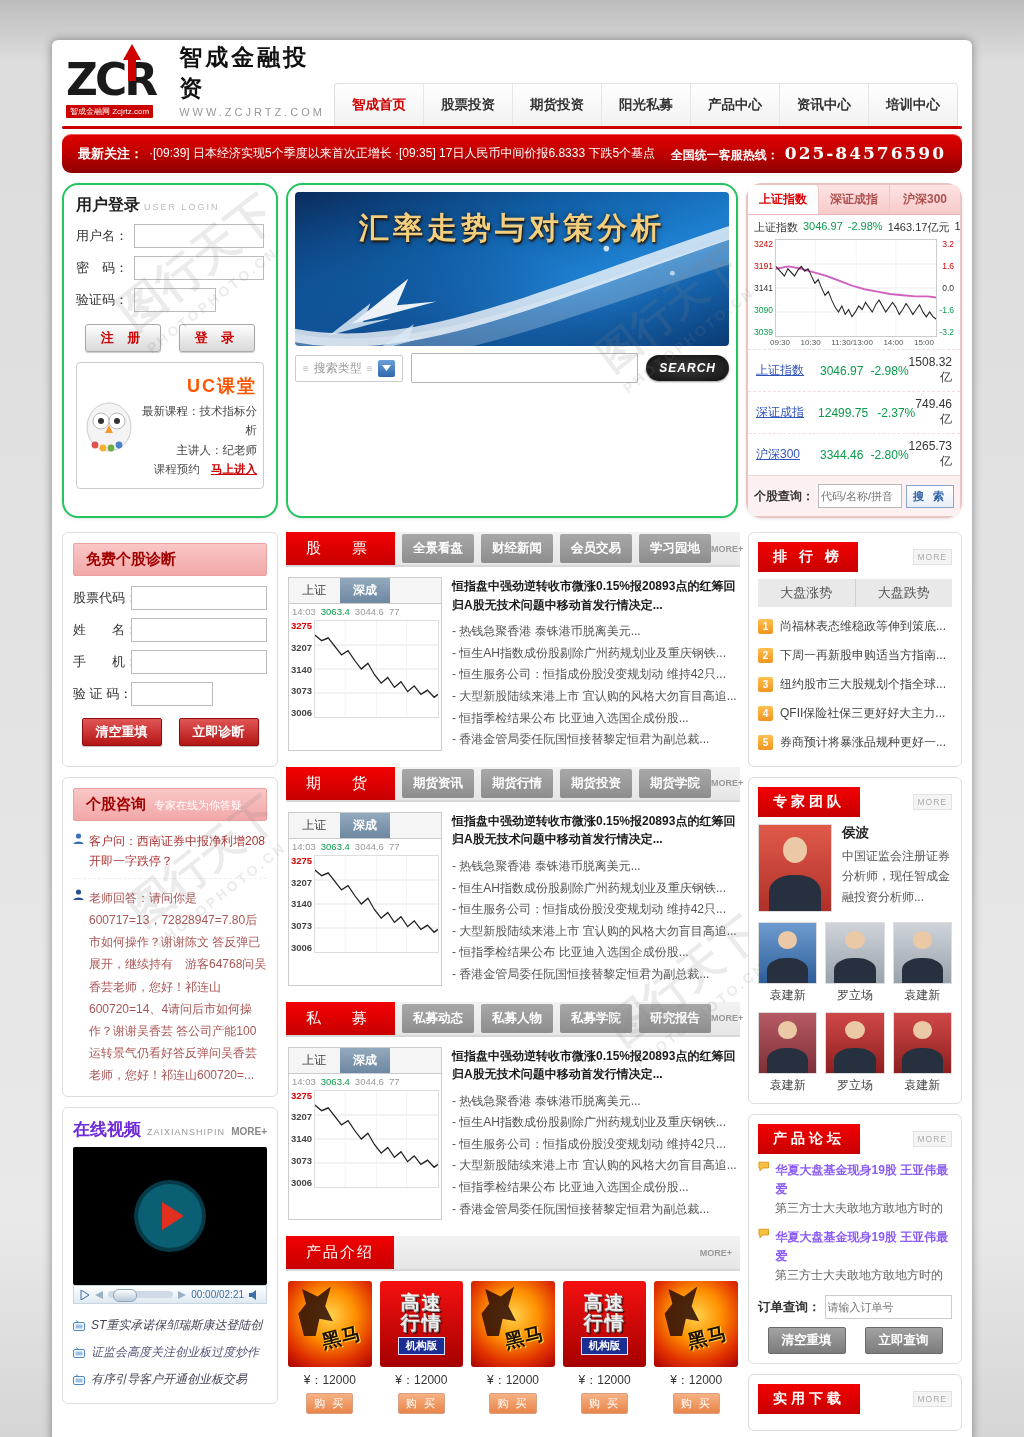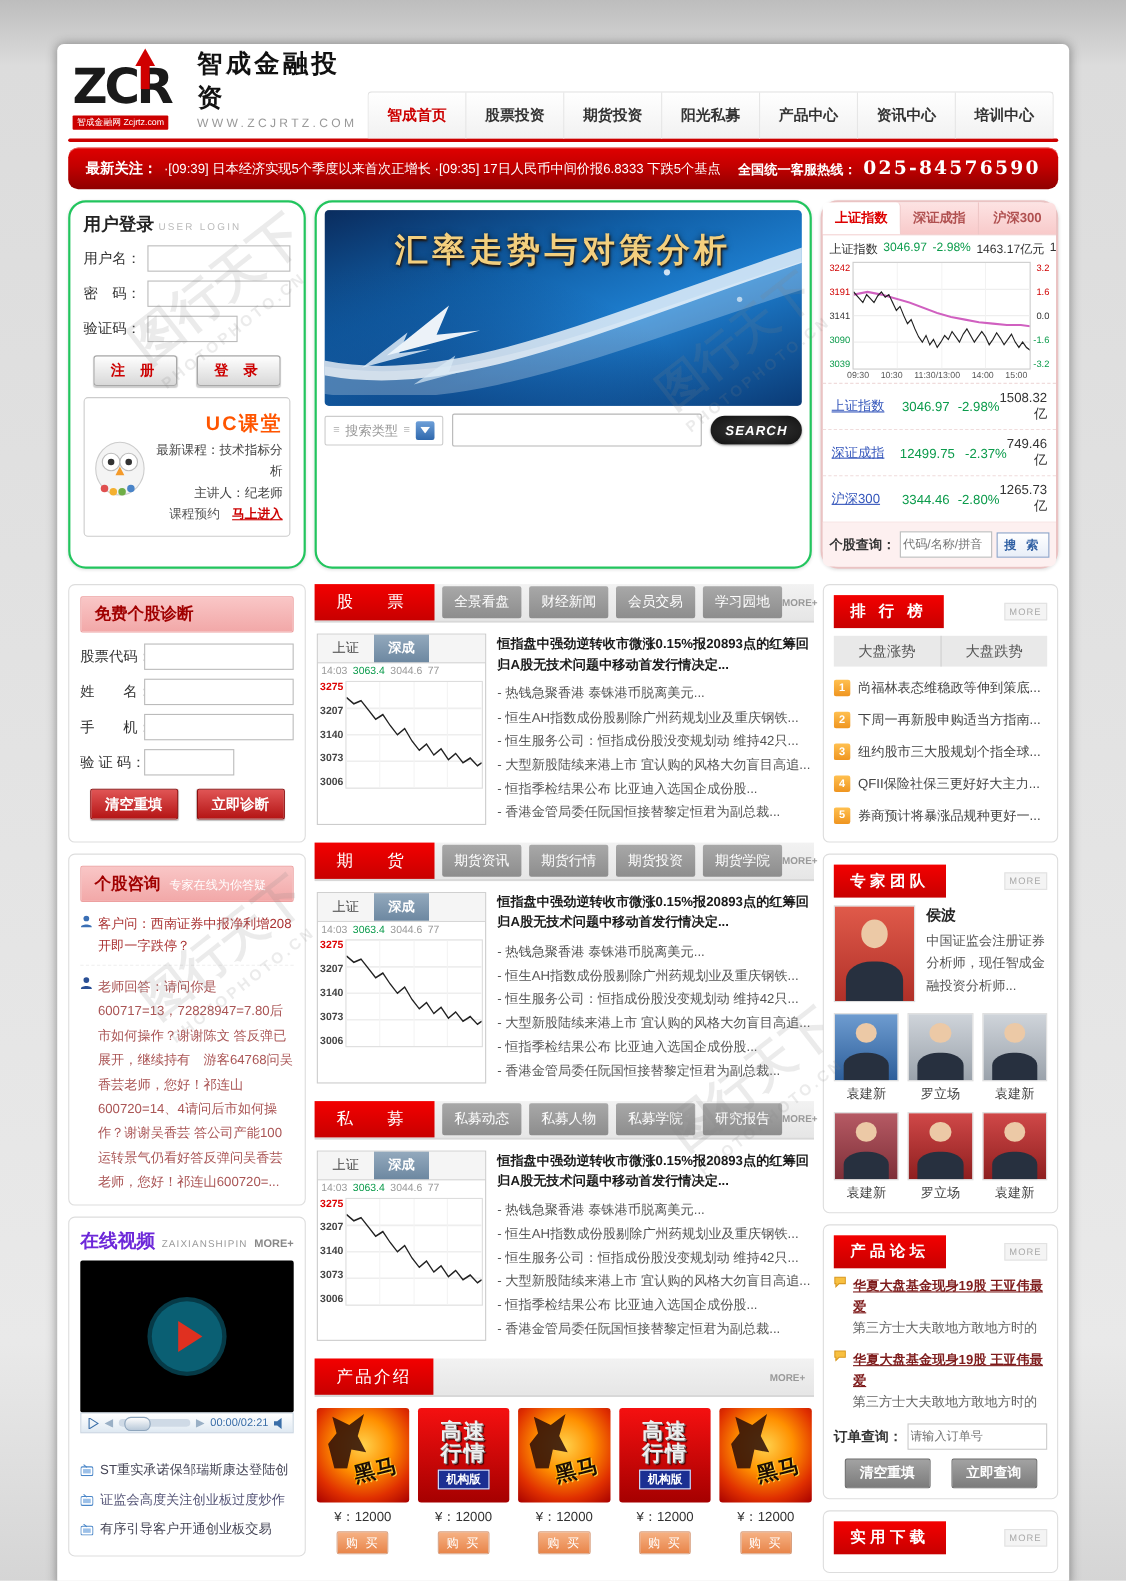"汇率走势与对策分析" .banner { height: 178px -> 154px }
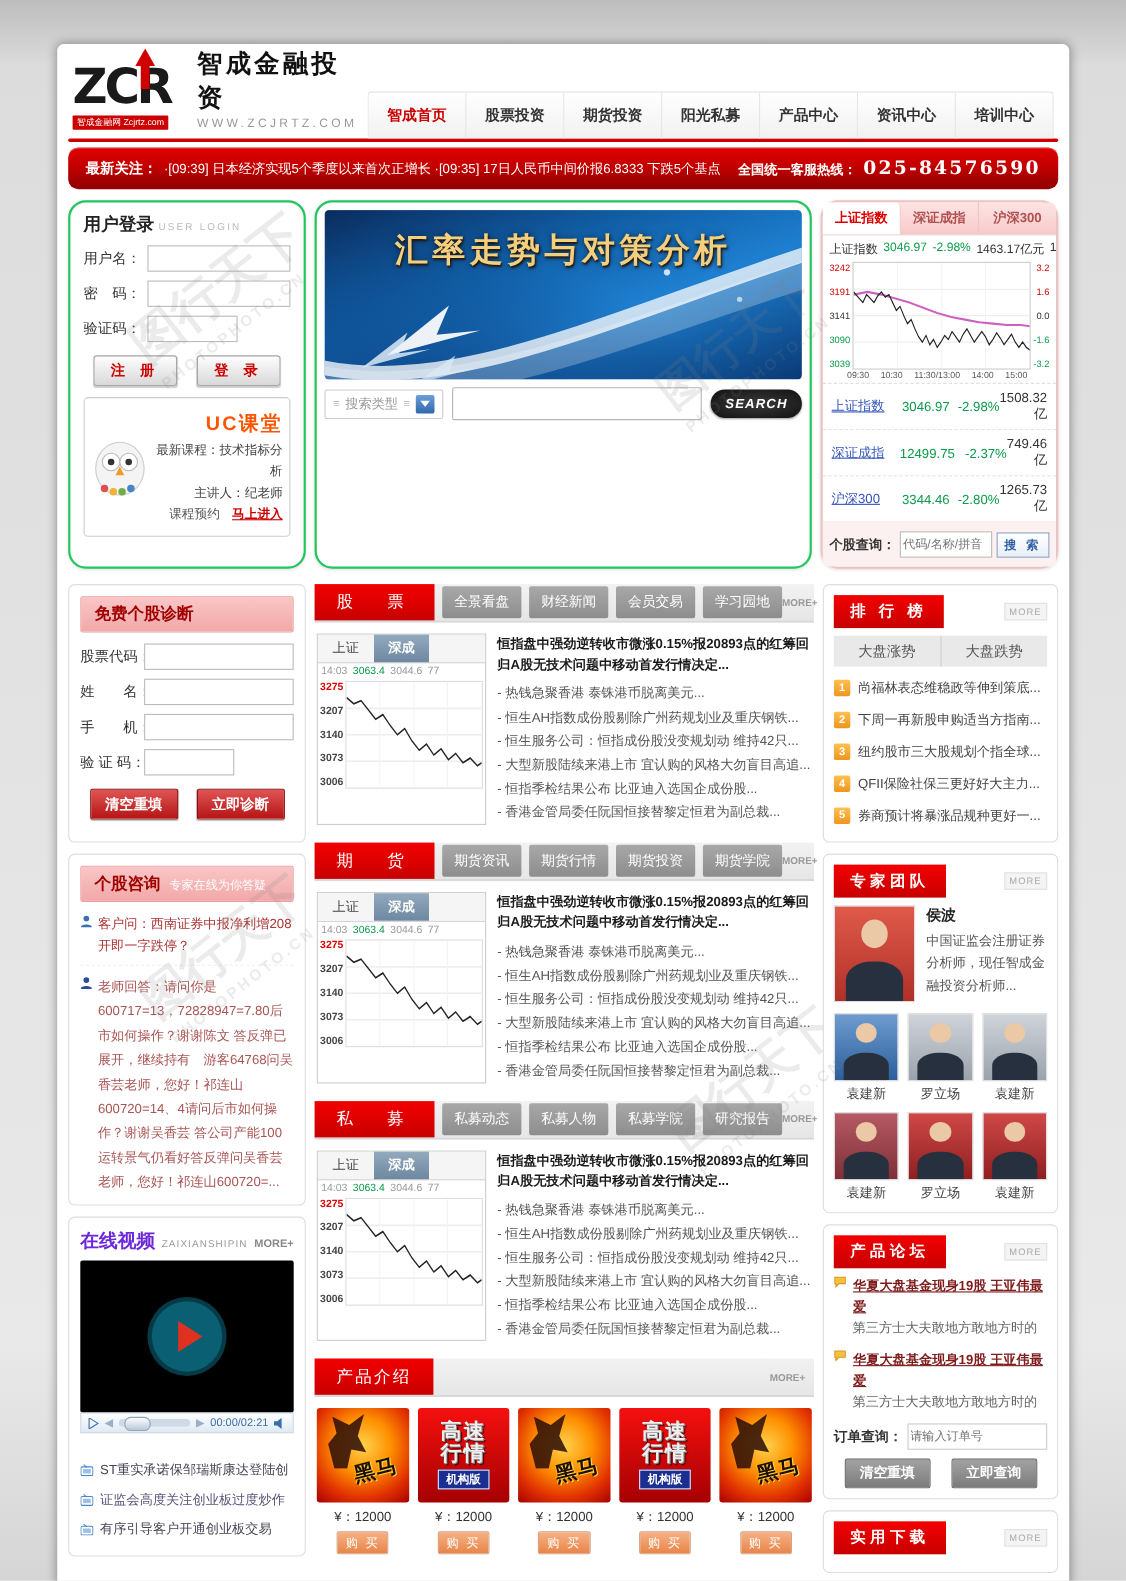"全景看盘" .sectab { font-weight: none -> bold }
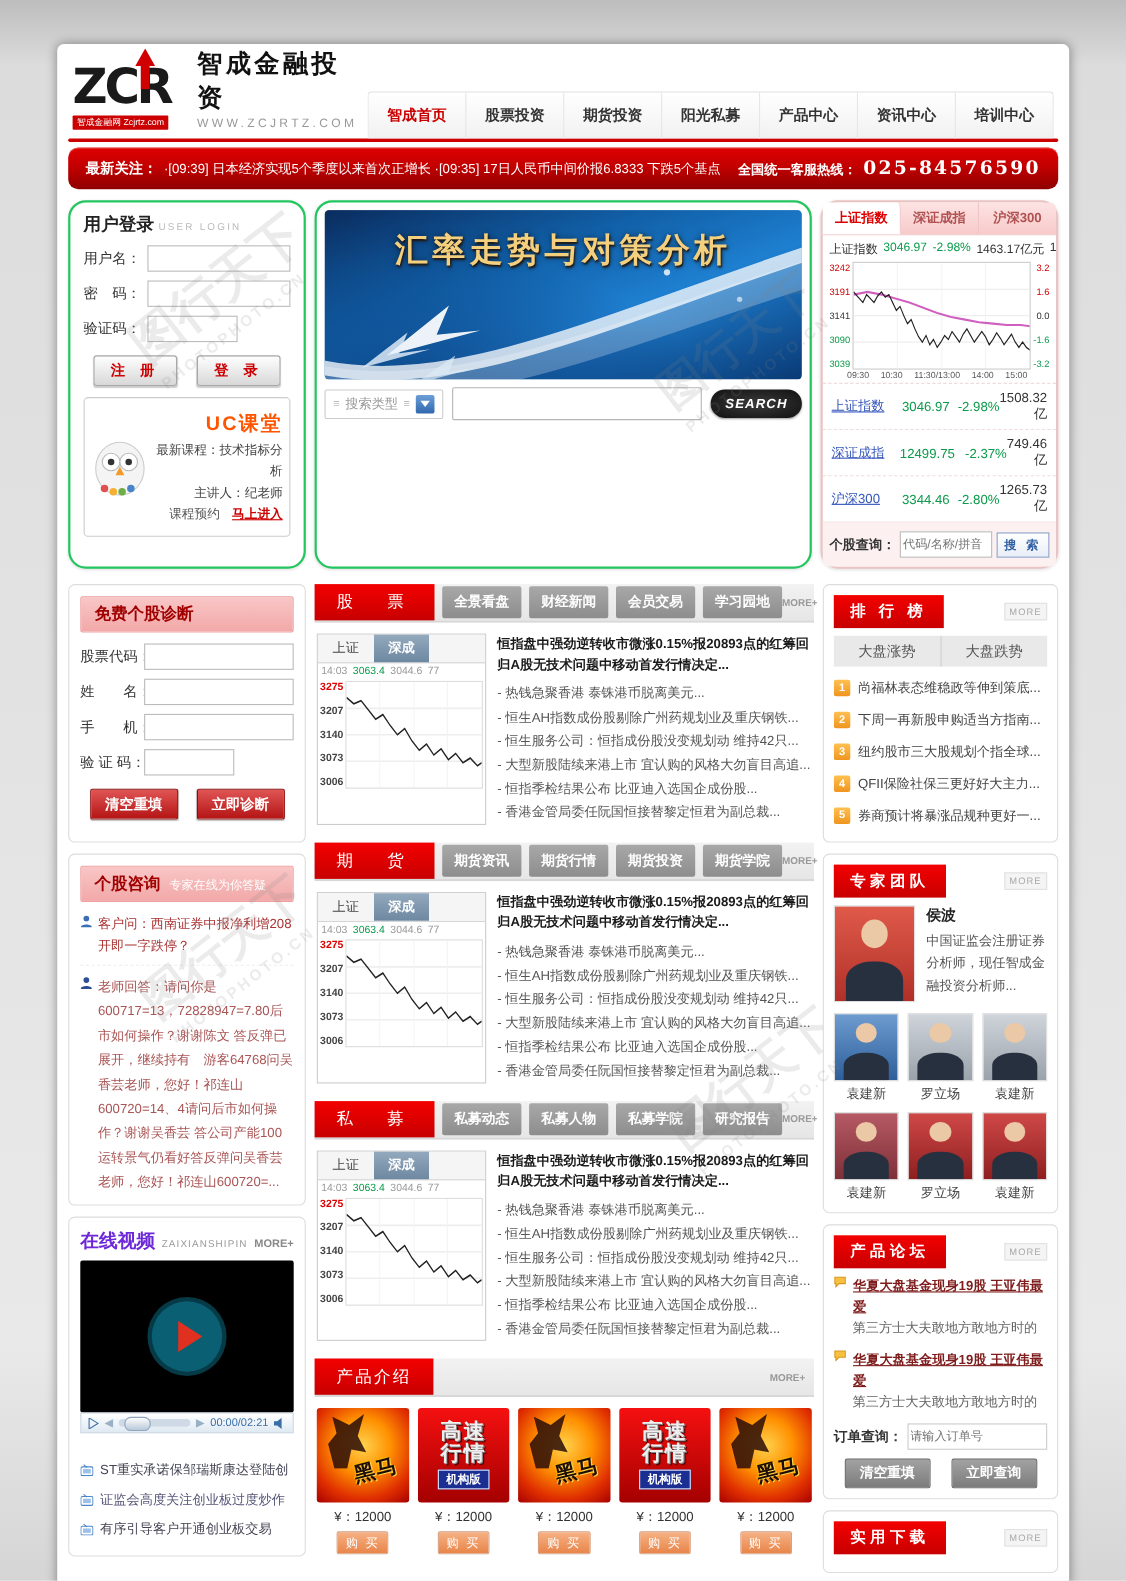"华夏大盘基金现身19股 王亚伟最爱" .fptitle { color: #7f1d1d -> #8b5cf6; text-decoration: underline -> none }
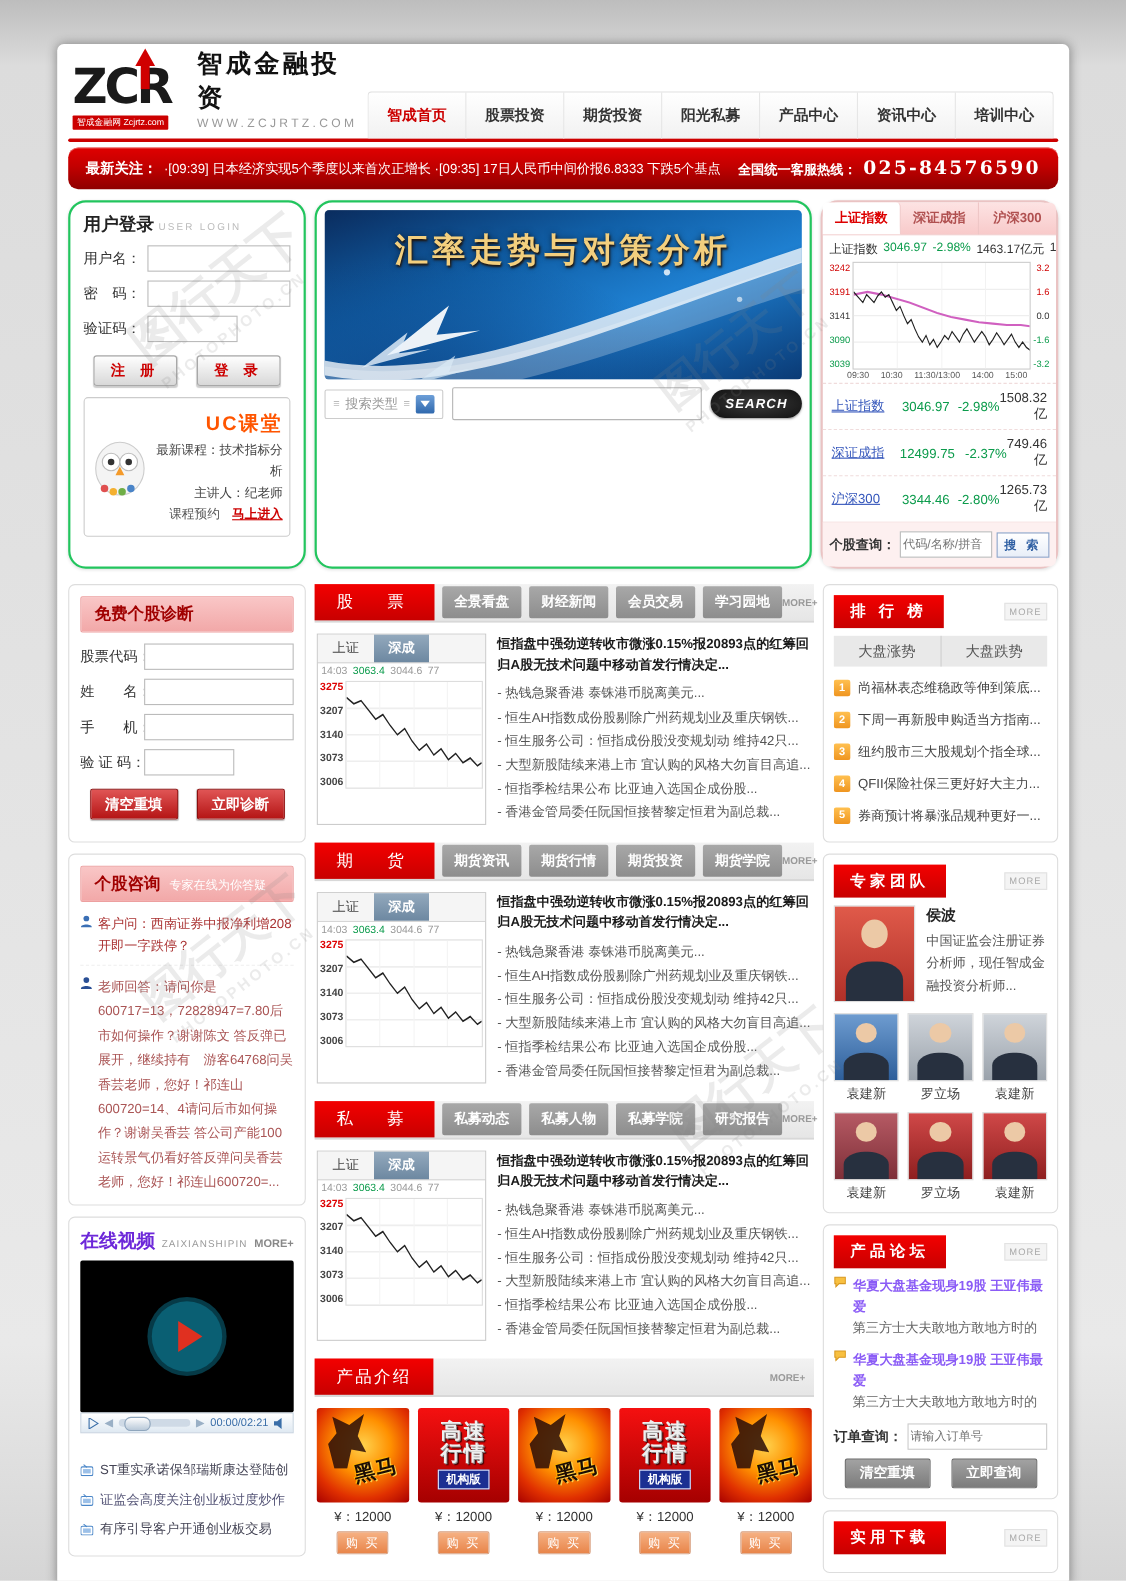"ST重实承诺保邹瑞斯康达登陆创" .vlist { font-style: none -> italic; margin-top: 20px -> 8px }
